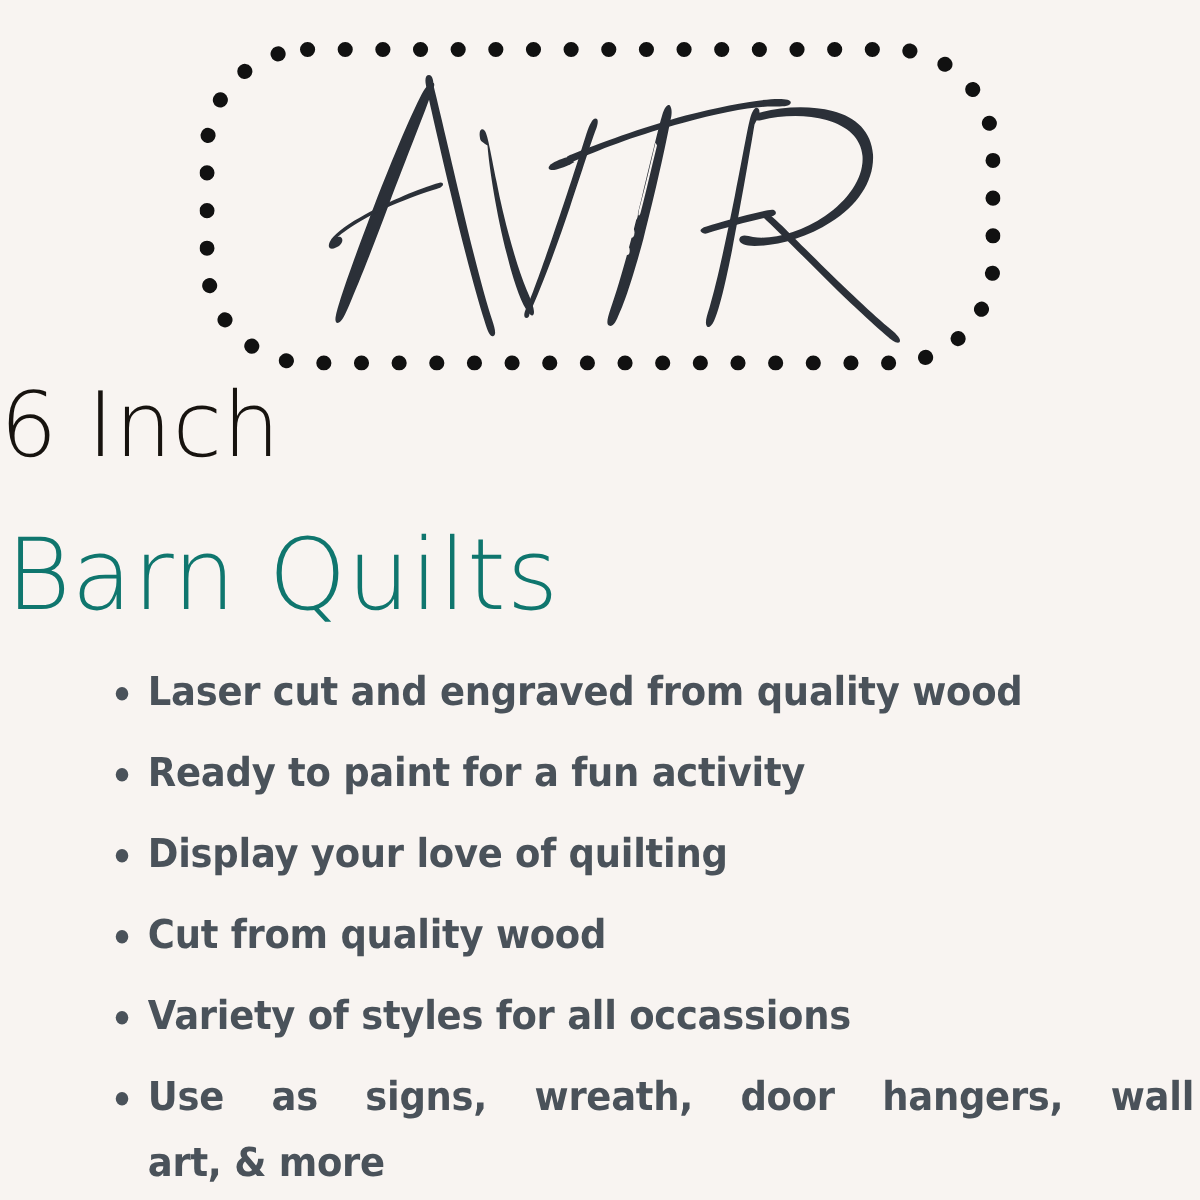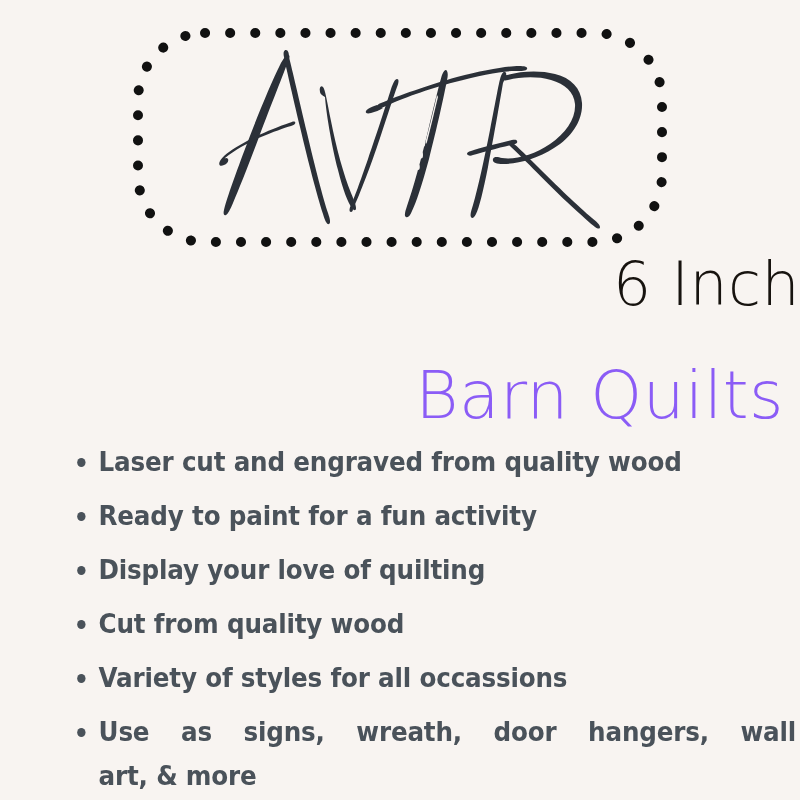"6 Inch" .heading-block { text-align: right -> left }
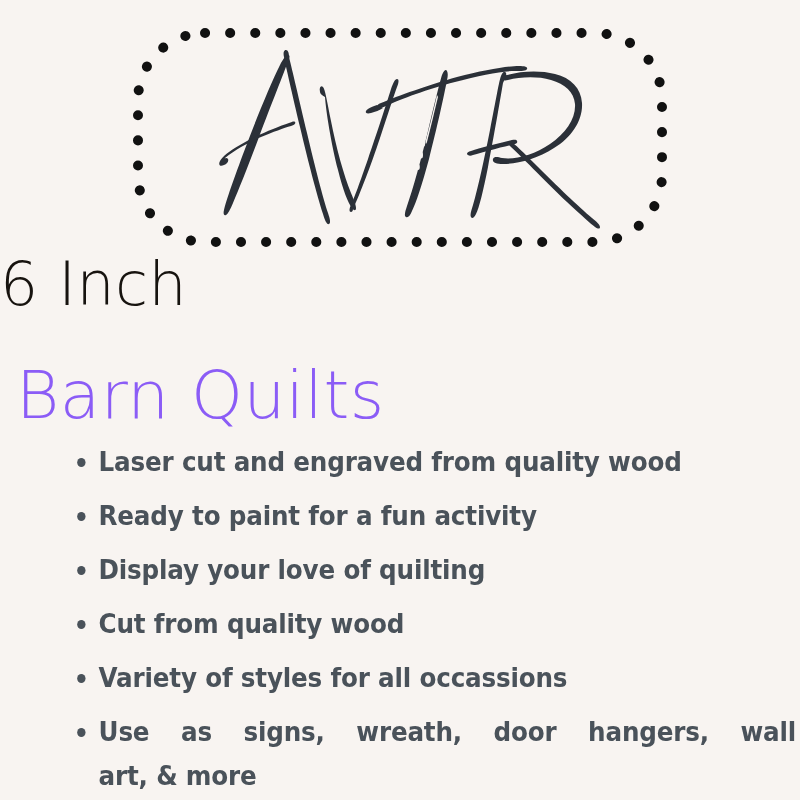"Barn Quilts" .h-line2 { color: #8b5cf6 -> #0f766e; margin: 16px -> 4px }
